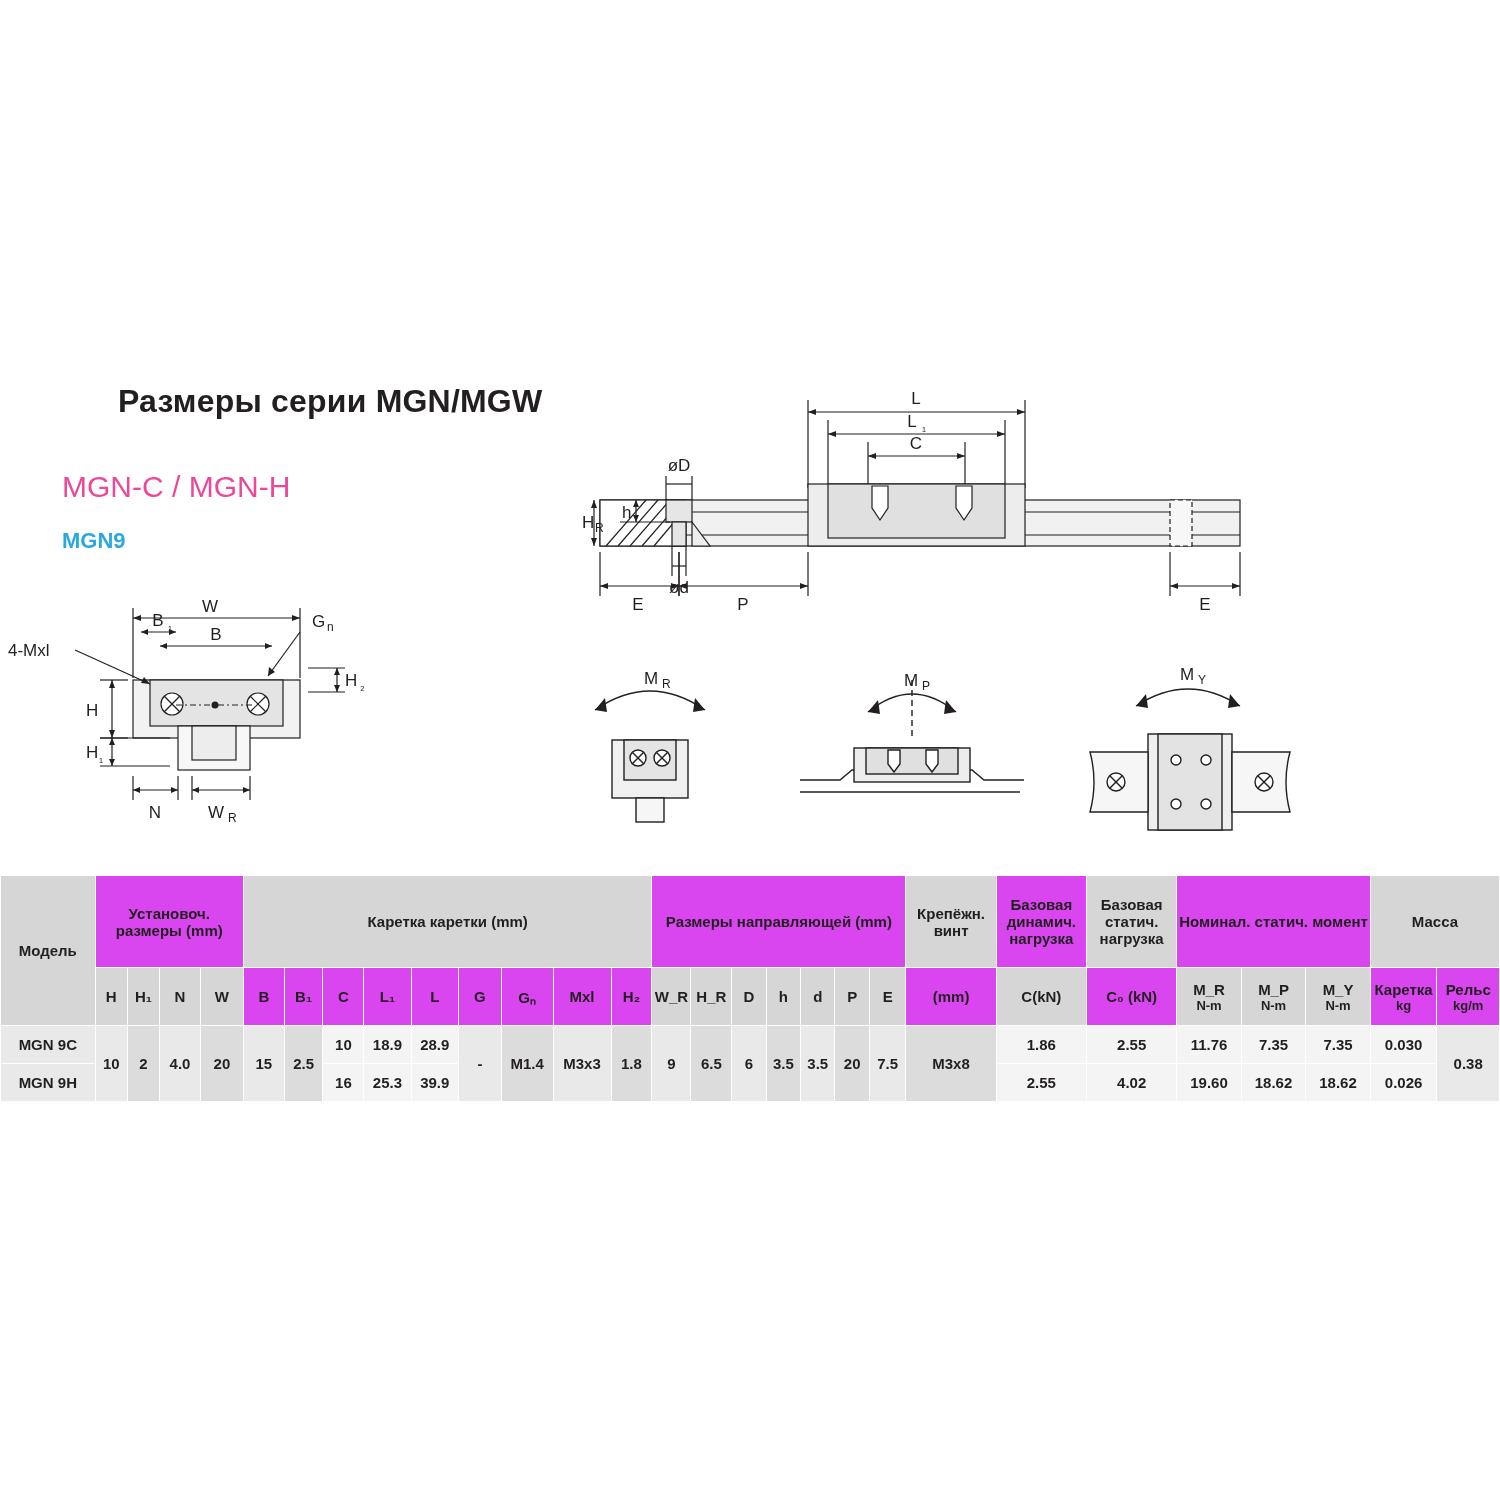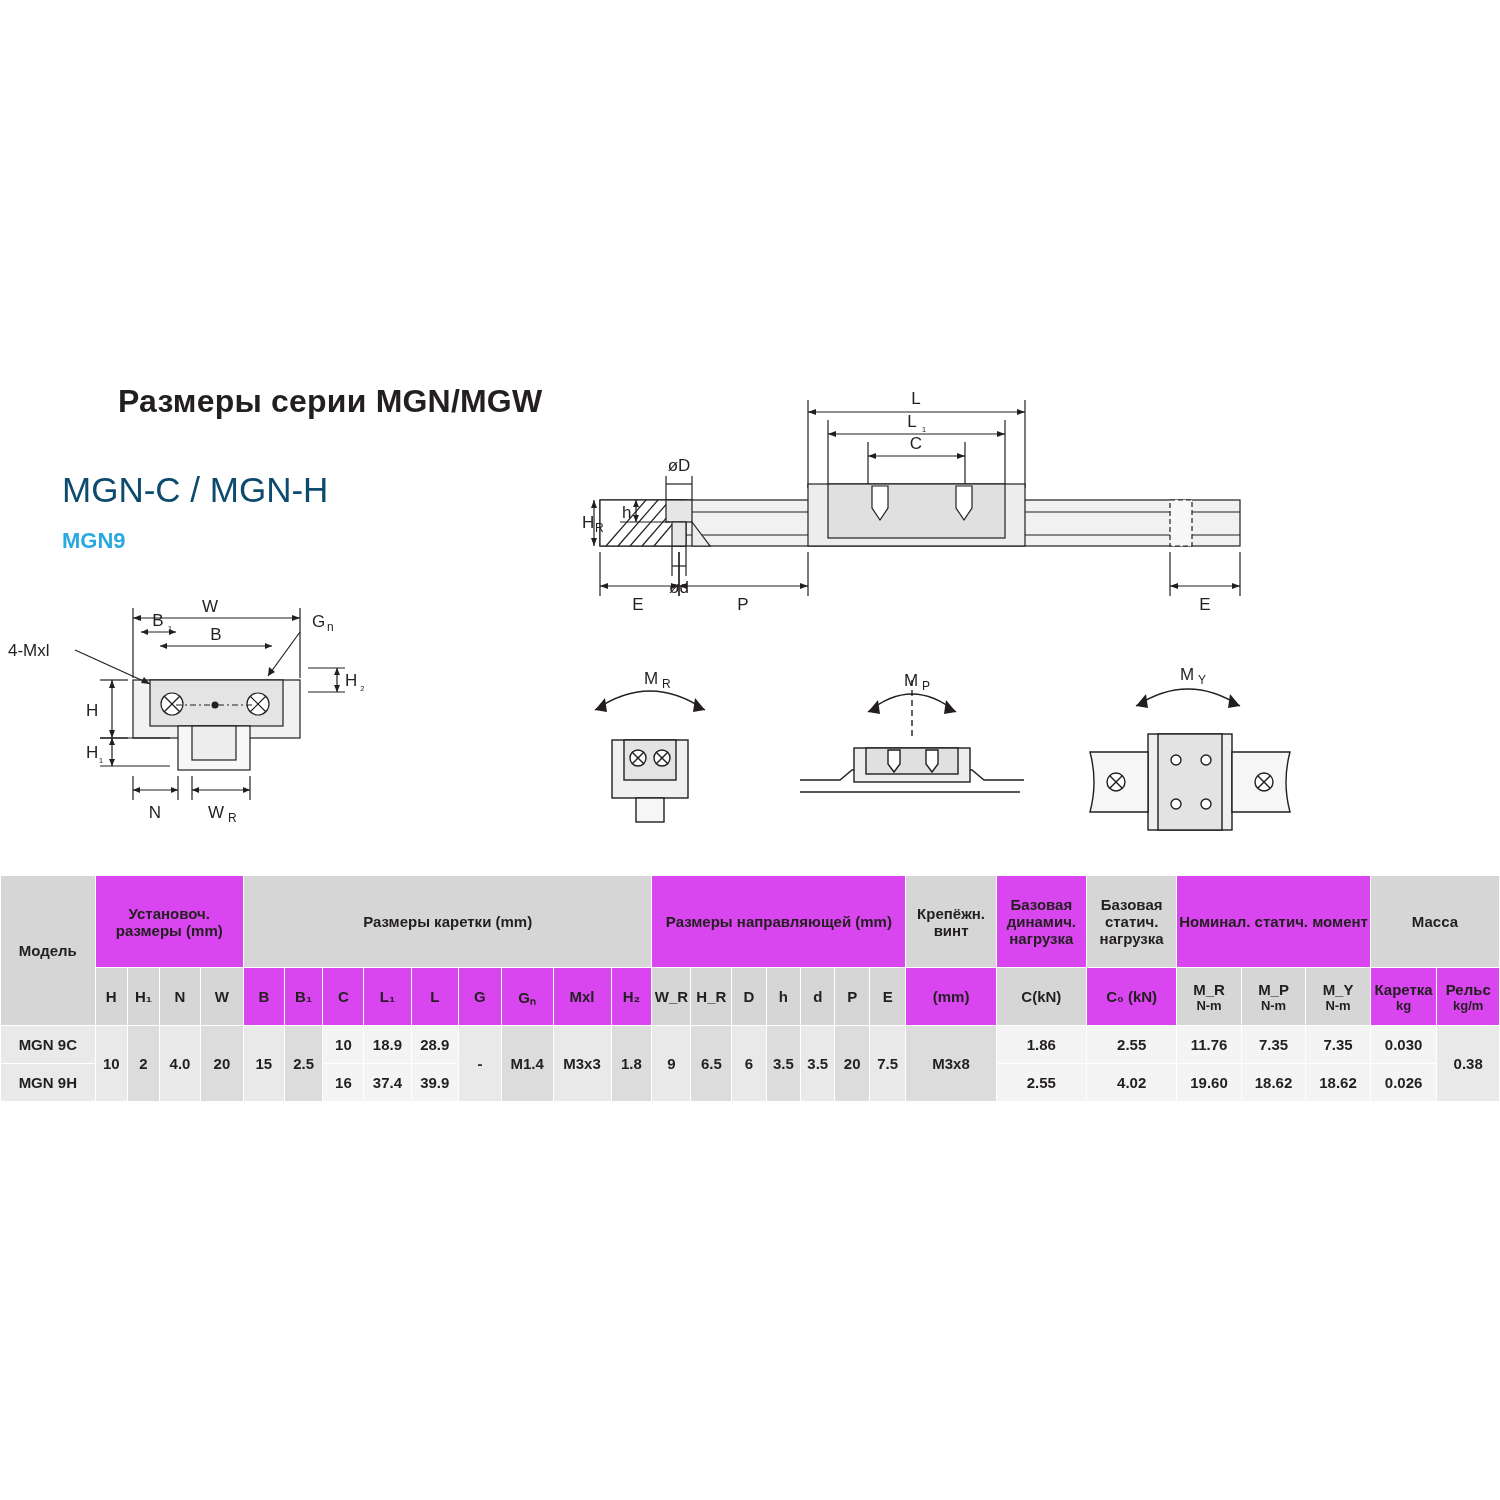"MGN-C / MGN-H" .title-sub { color: #0c4a6e -> #ec4899; font-size: 35px -> 30px }
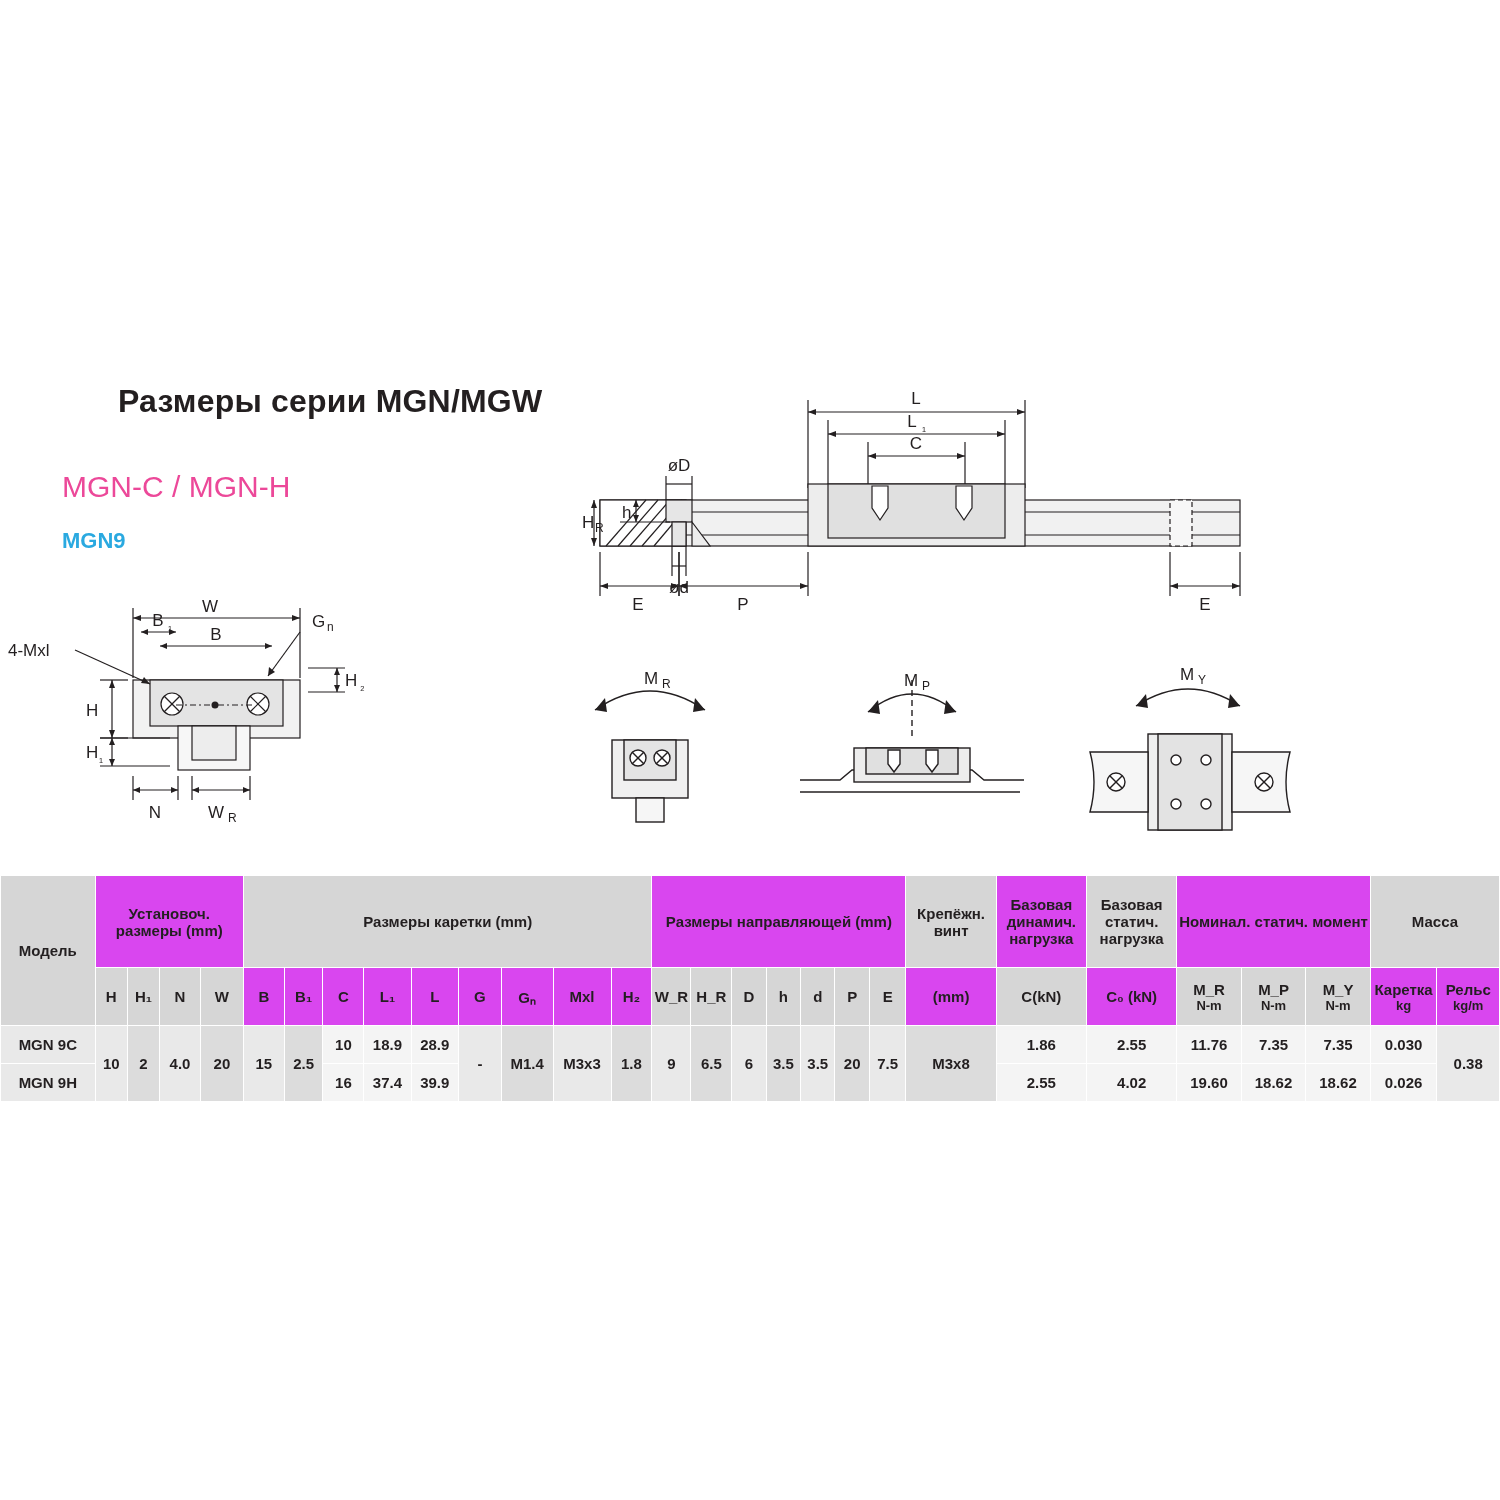"Размеры каретки (mm)" td.hdr-a { text: Размеры -> Каретка }
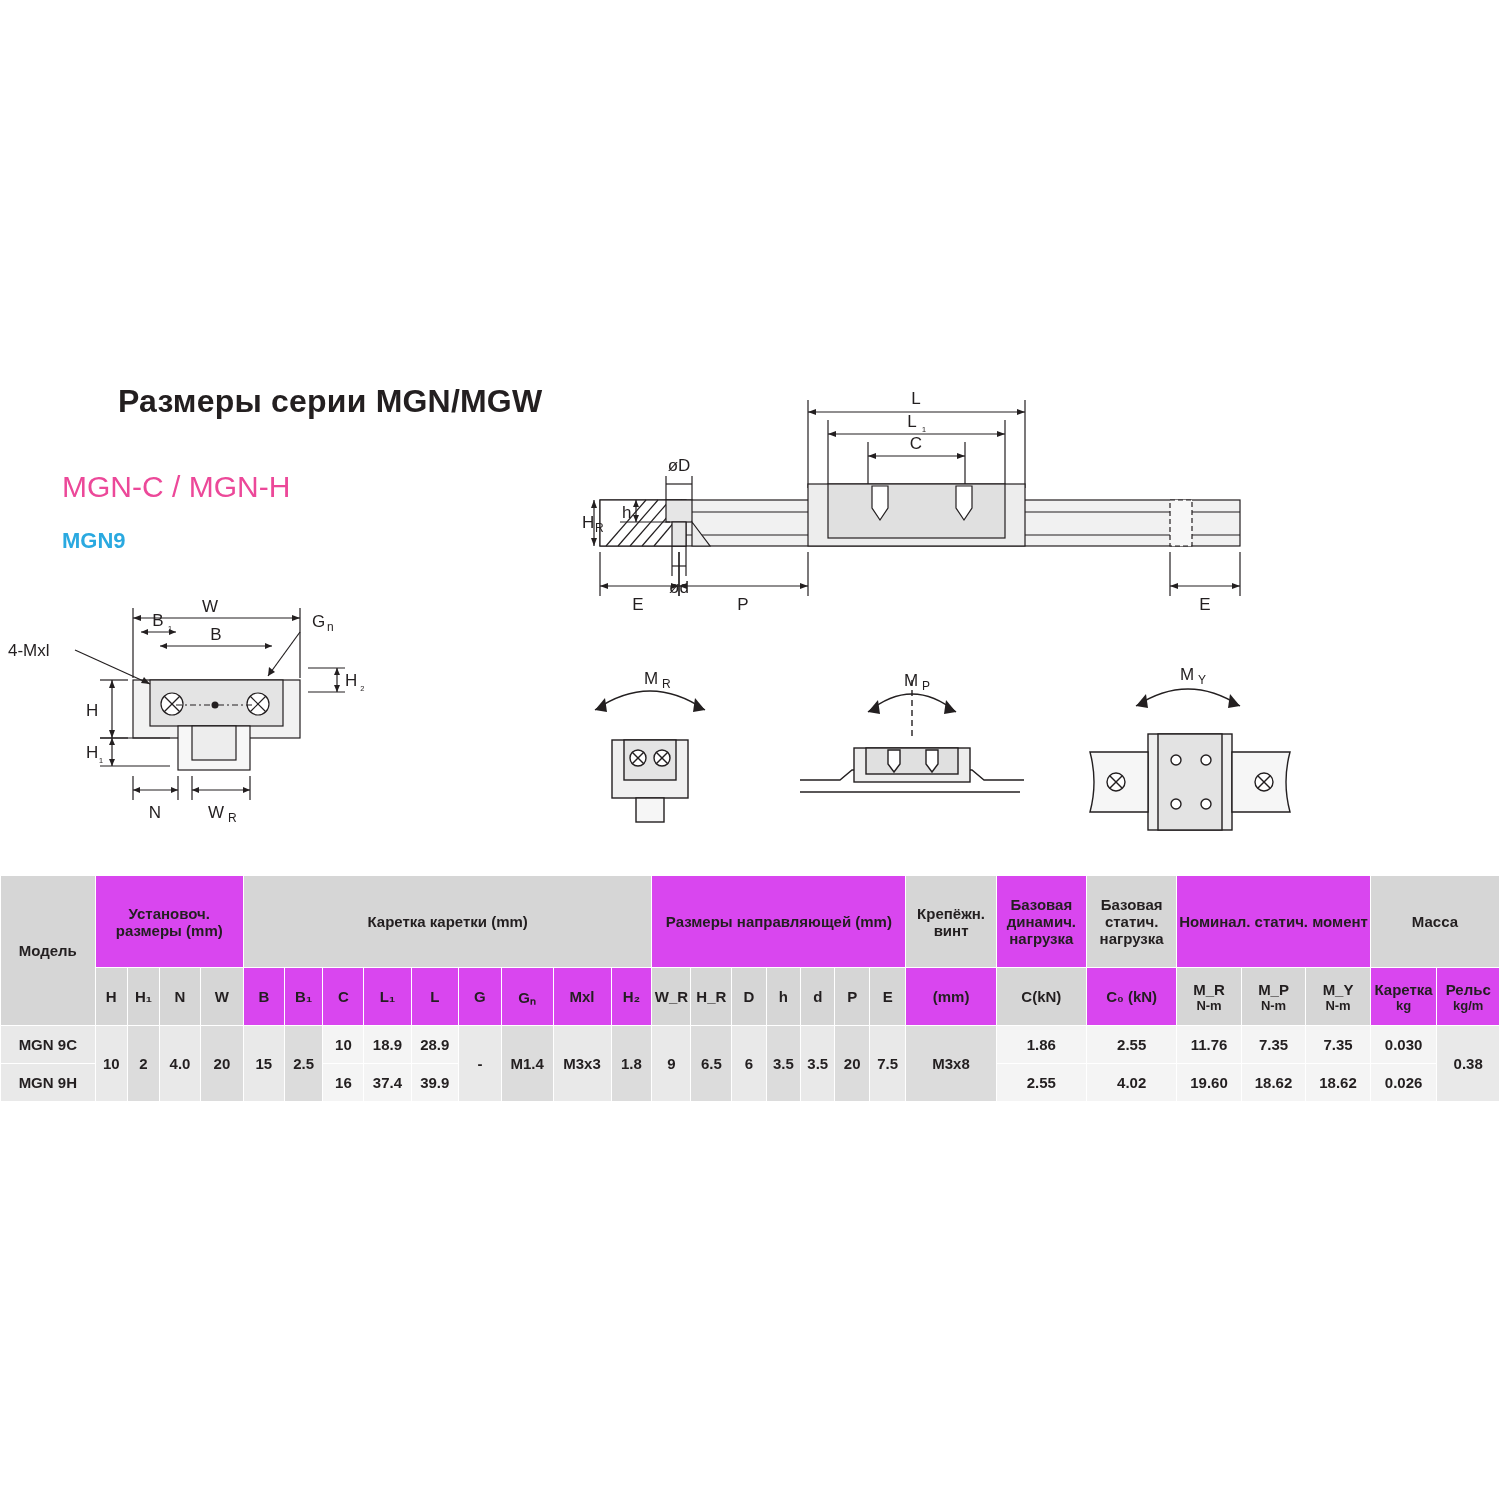"37.4" td.cell-w { text: 37.4 -> 25.3 }
